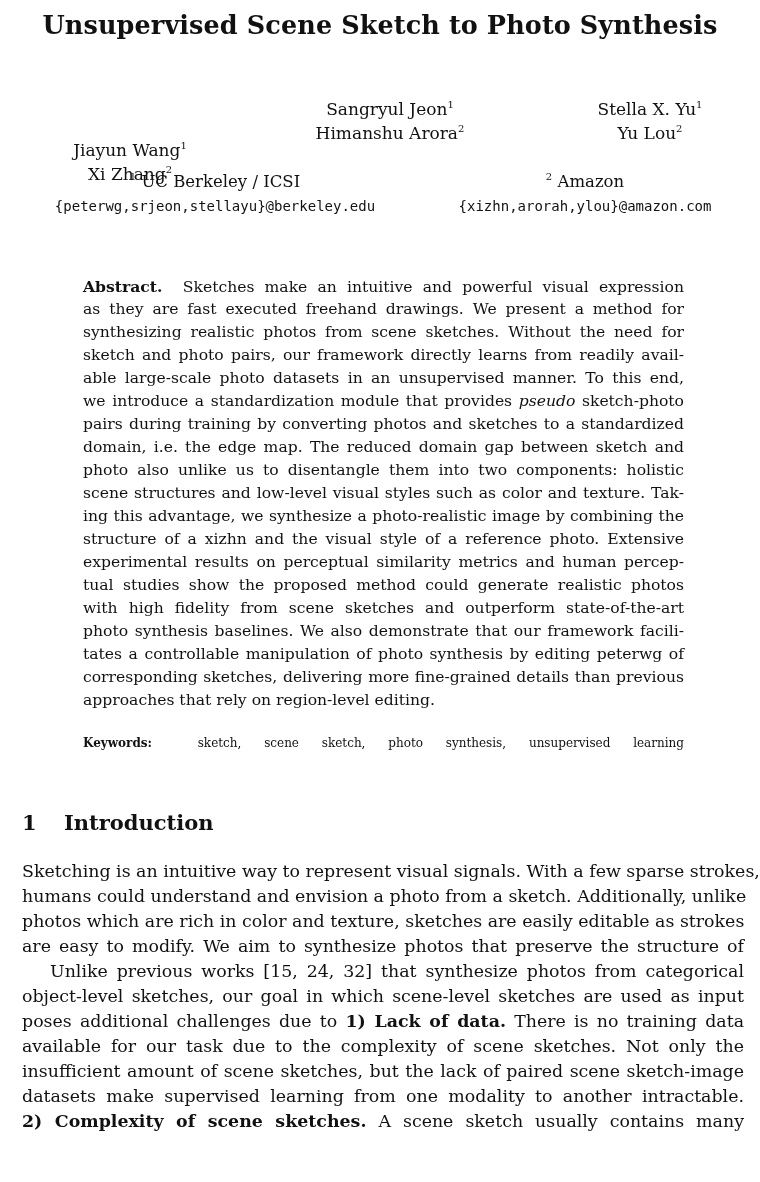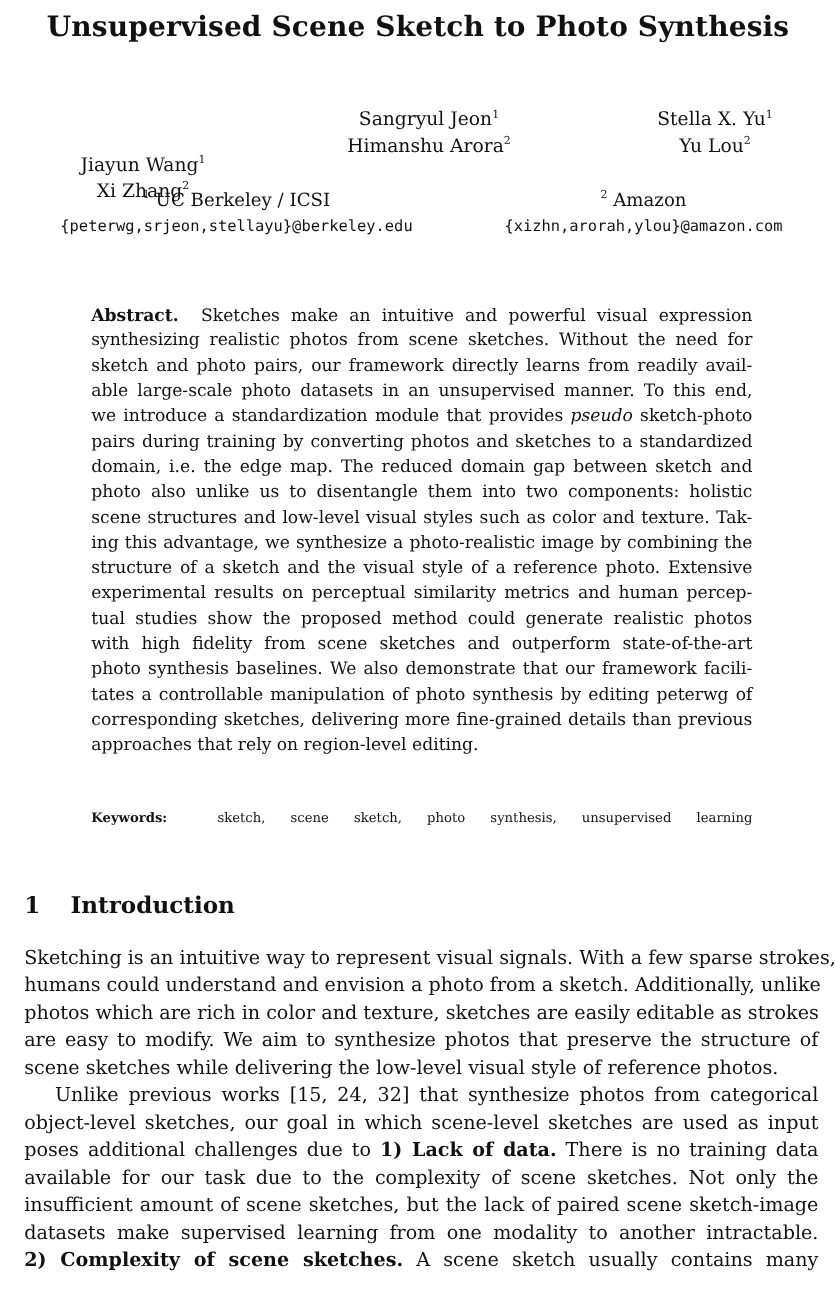"as they are fast executed" span.line { html: none -> <span>as they are fast executed freehand drawings. We present a method for</span> }
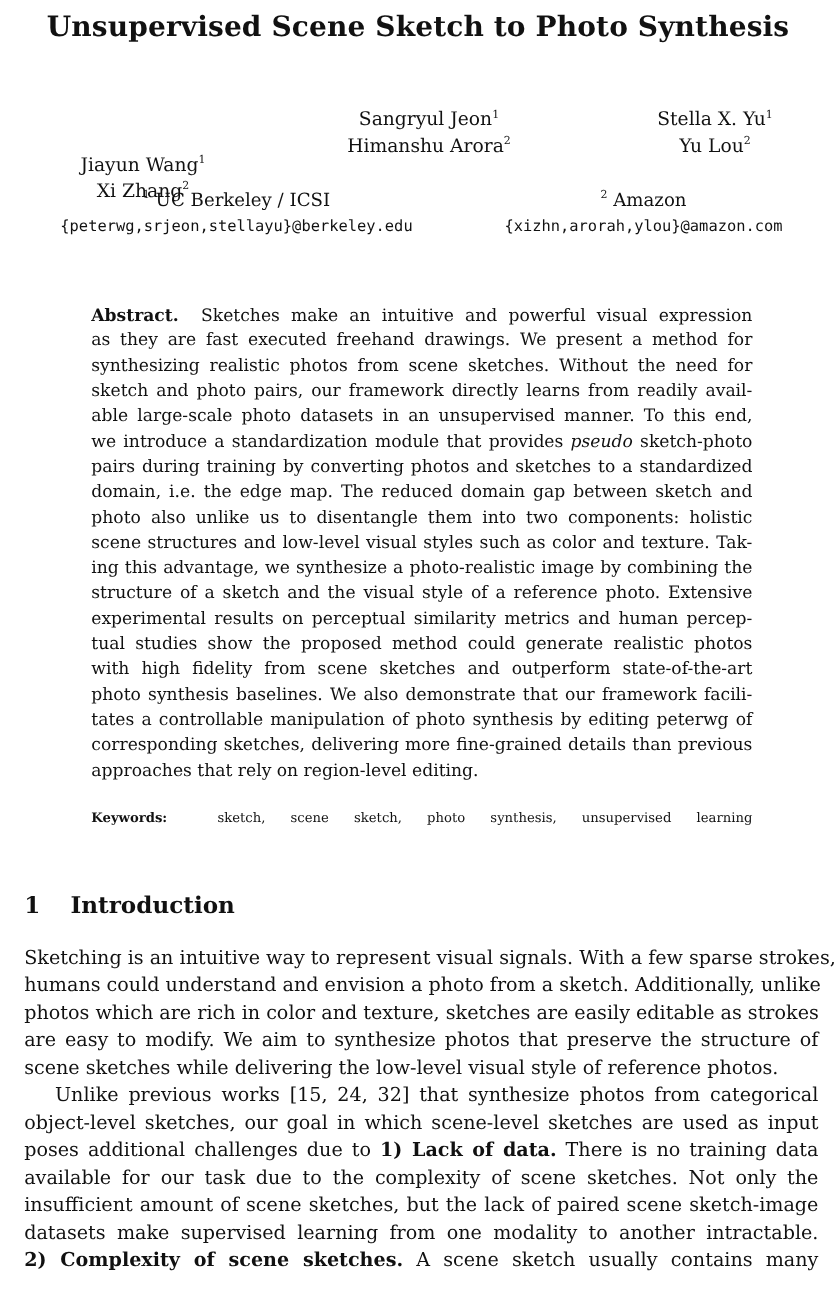"structure of a sketch and" span.line { text: sketch -> xizhn }
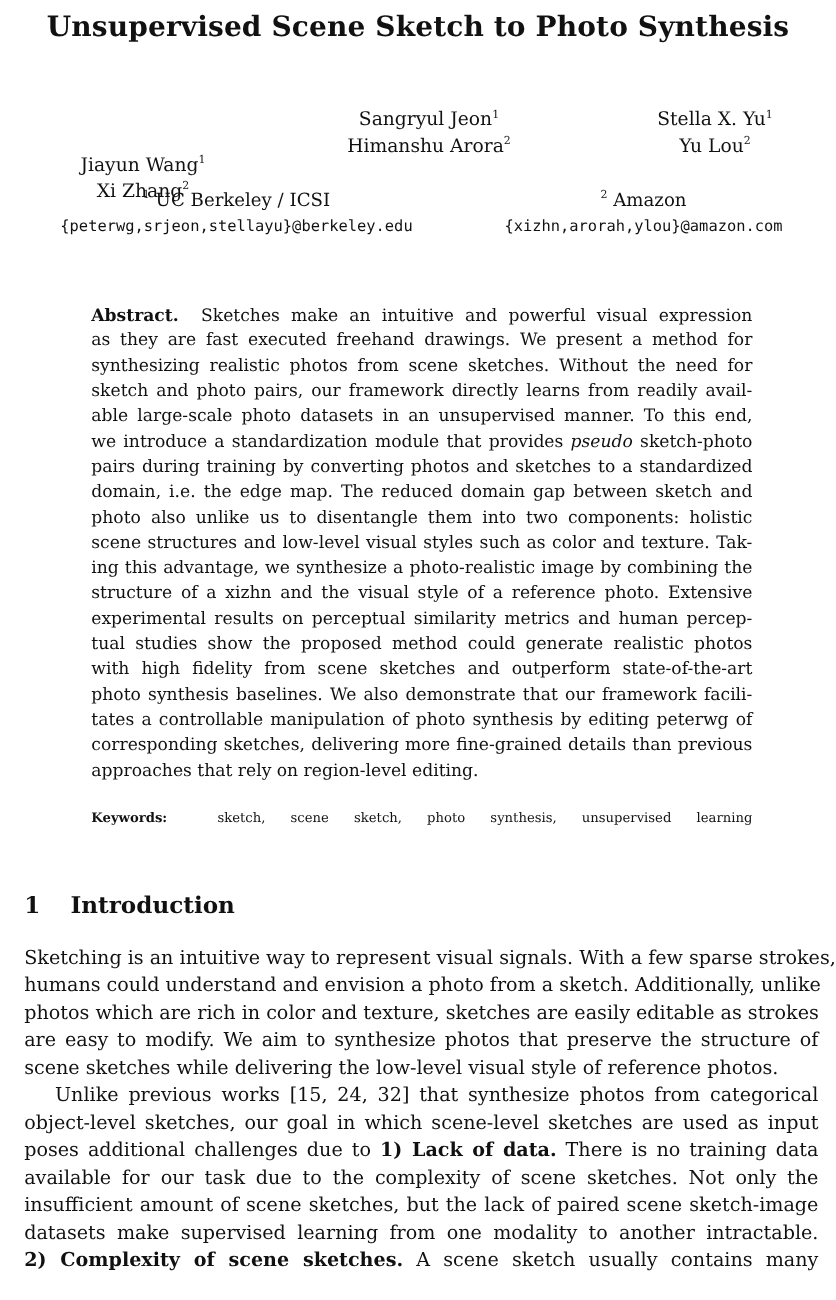"scene sketches while delivering the" span.line { html: <span>scene sketches while delivering the low-level visual style of reference photos.</span> -> none }
